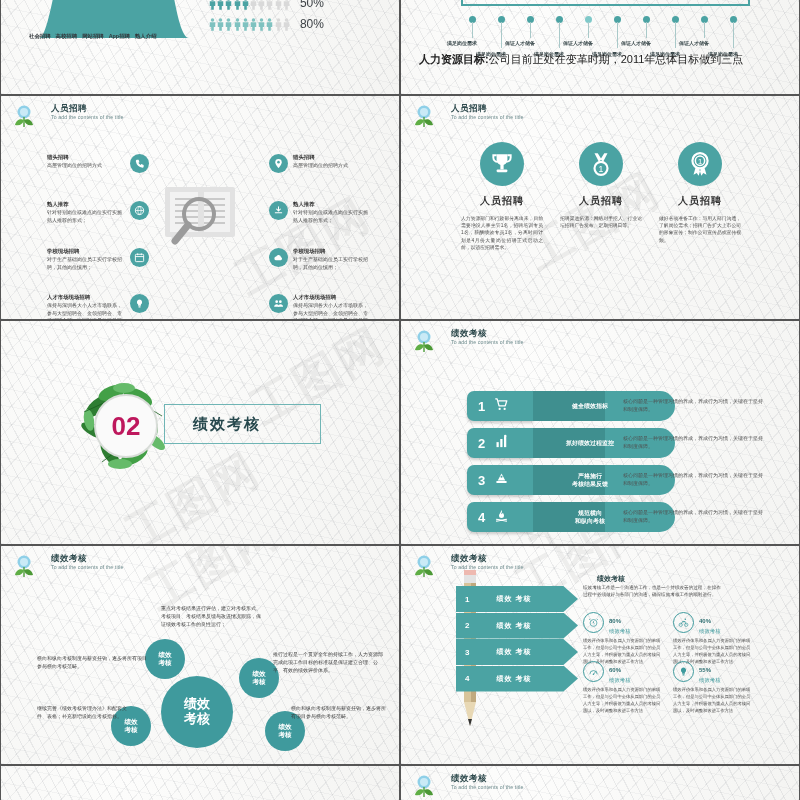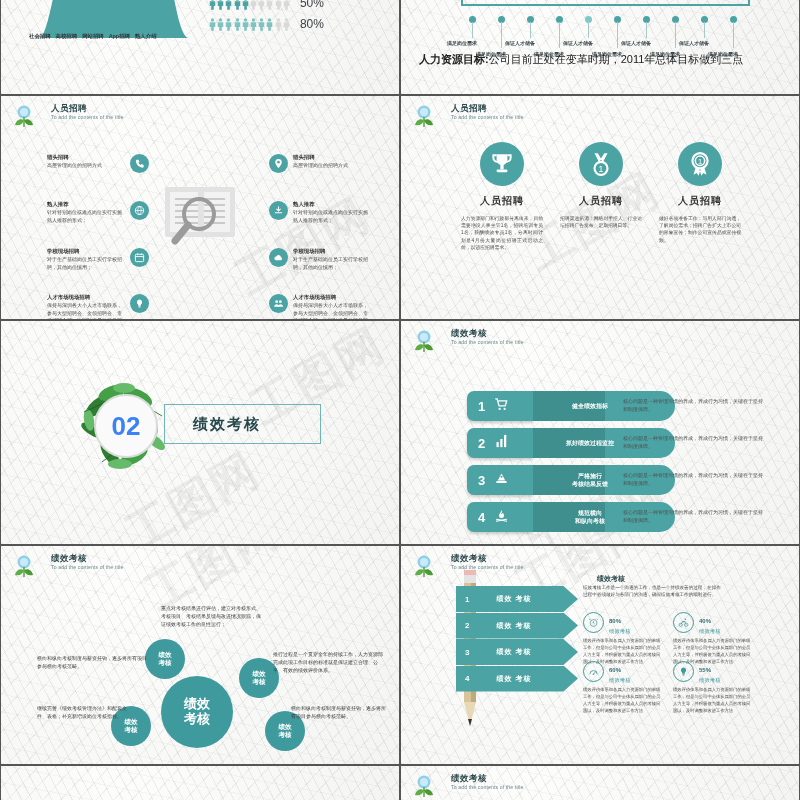"02" .e-circle { color: #3b82f6 -> #be185d }
